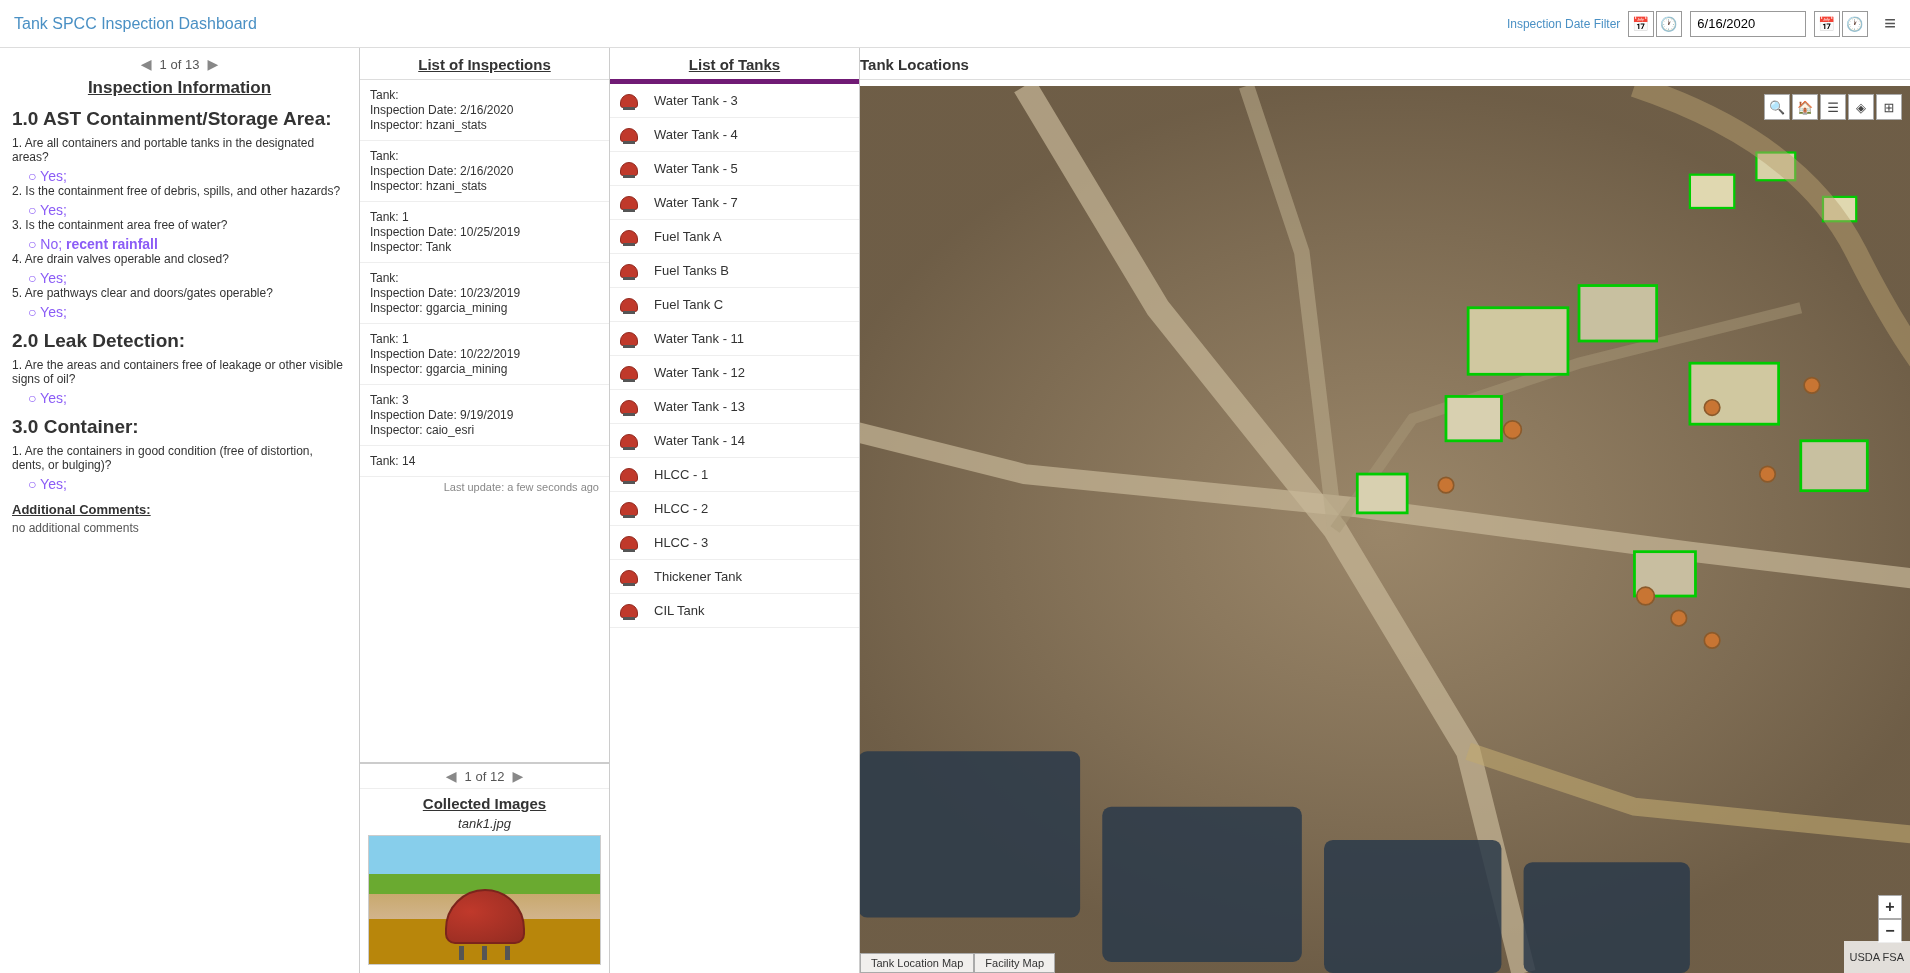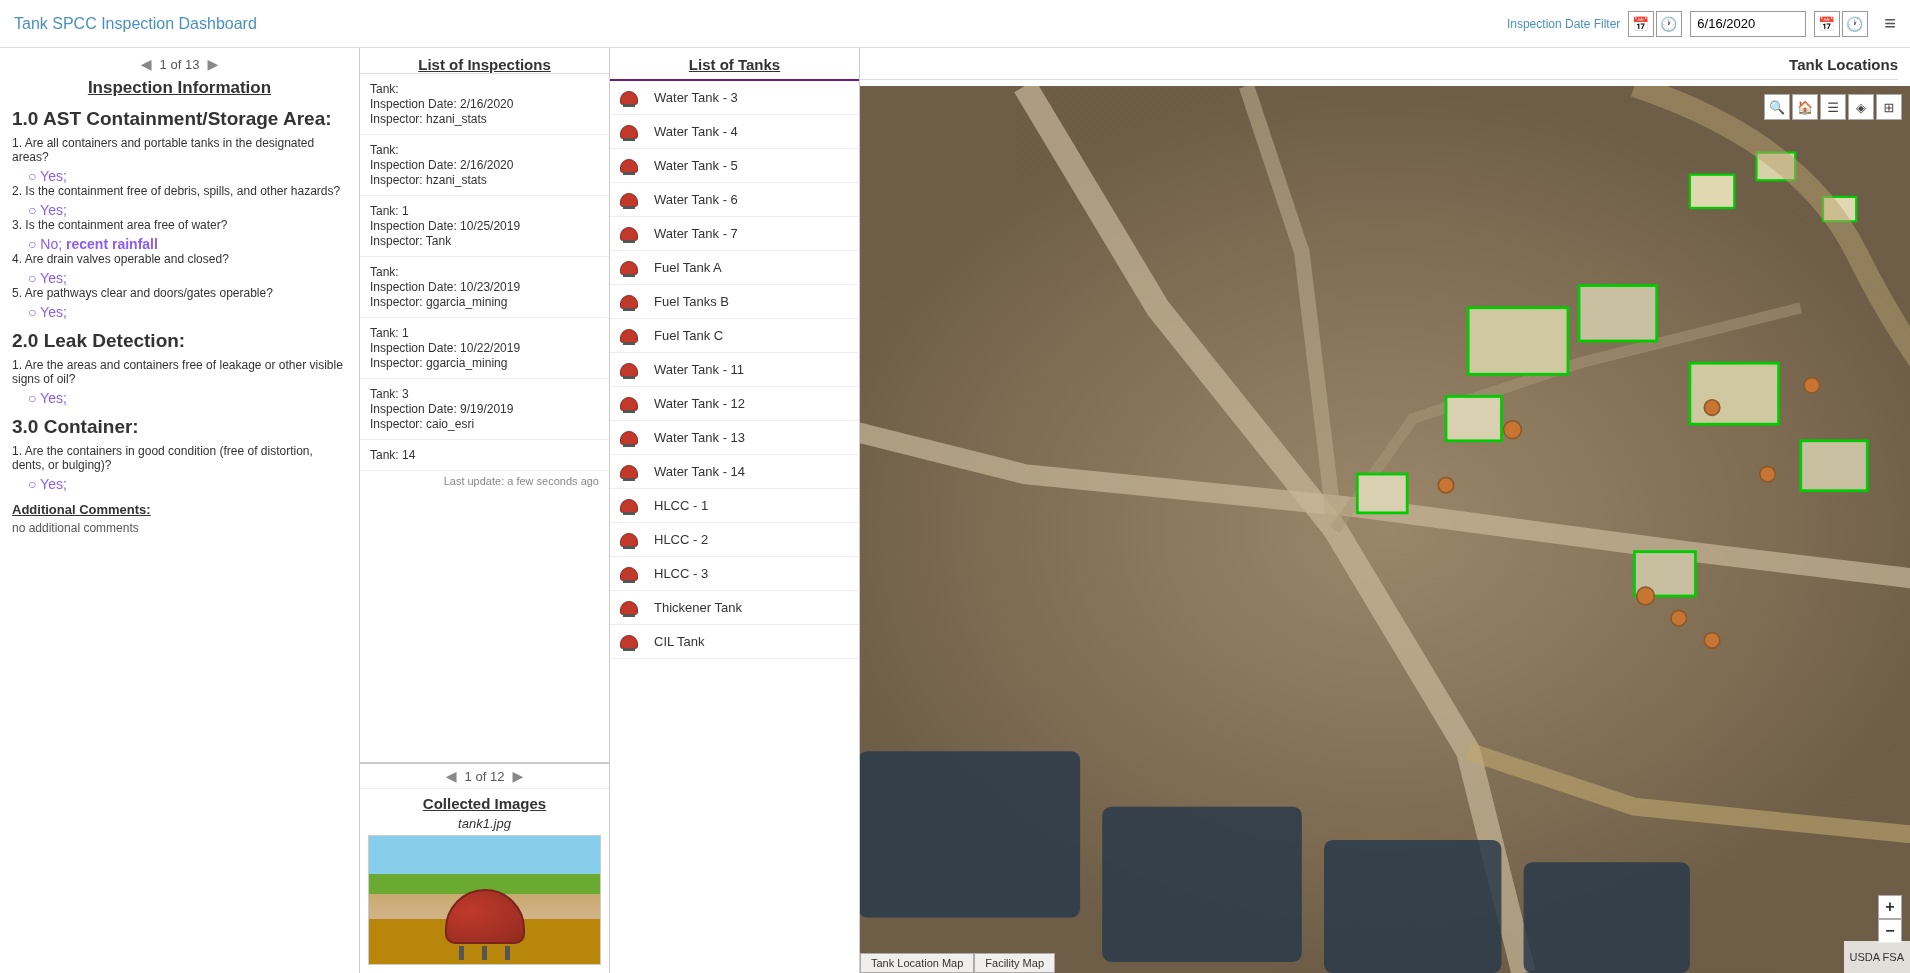"List of Inspections" #list-inspections-title { padding: 8px 0 0 0 -> 8px 0 6px 0 }
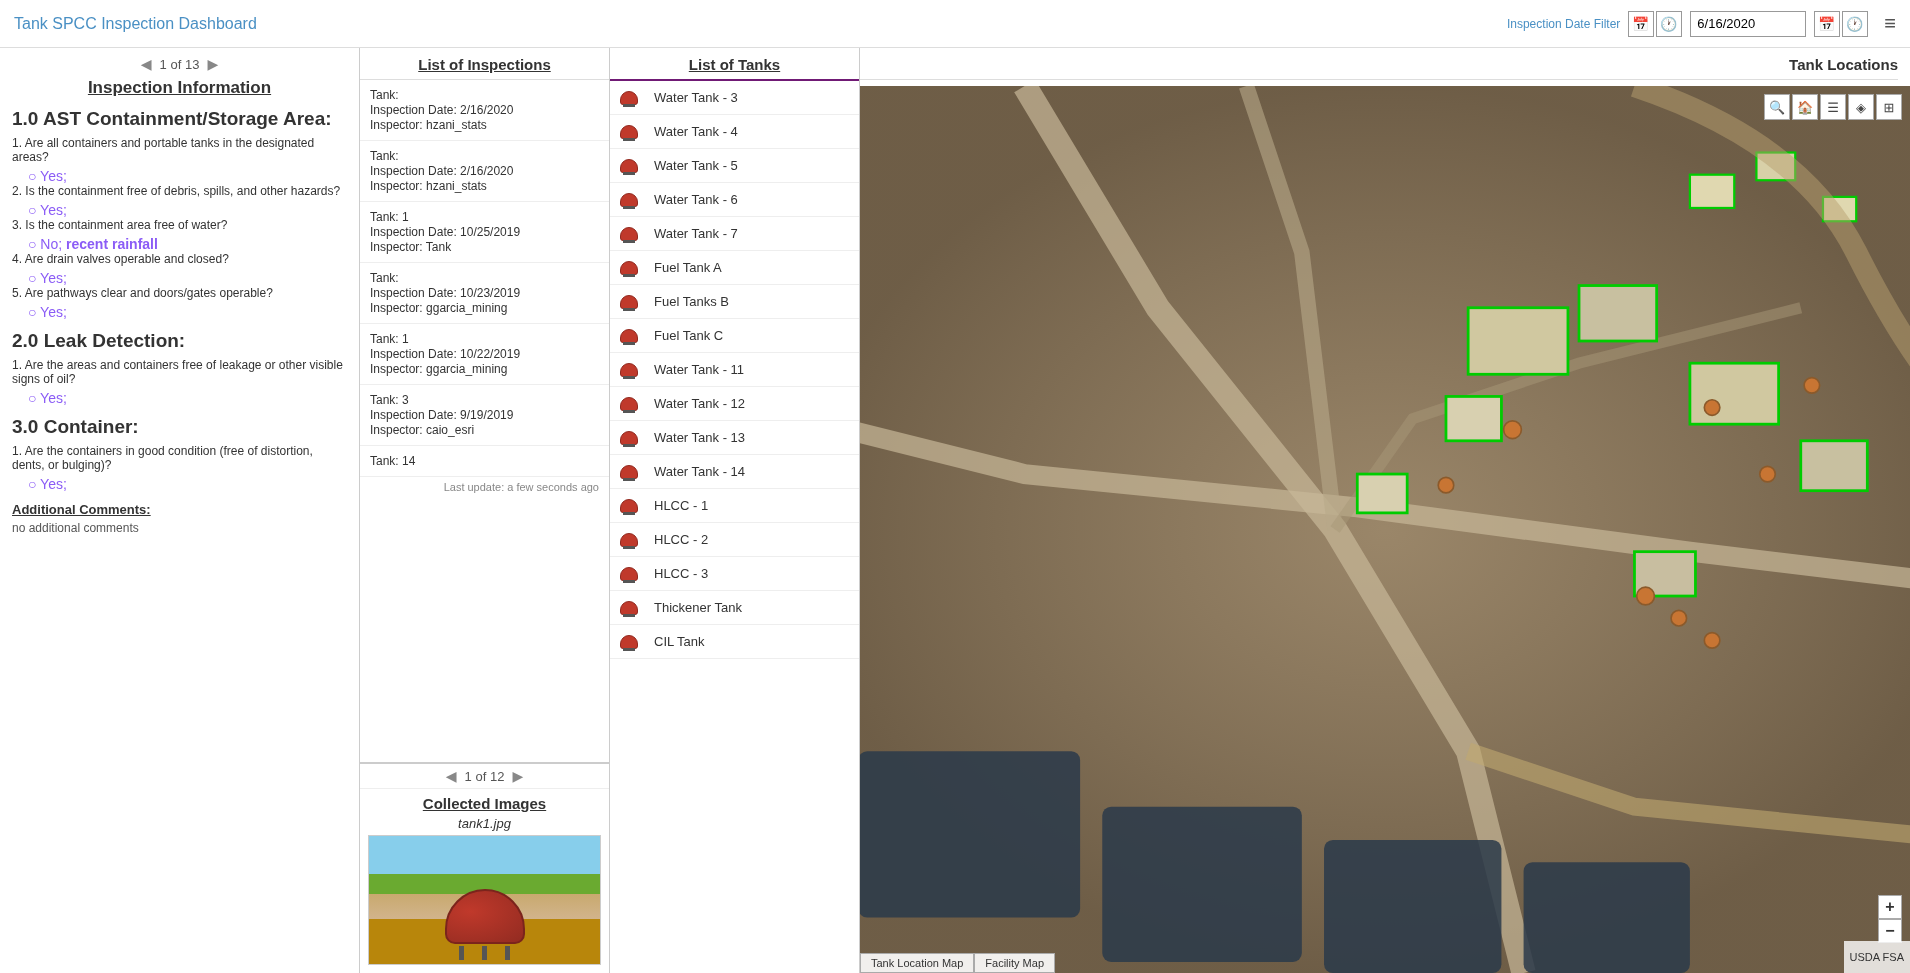"List of Tanks" #tanks-title { border-bottom: 2px solid #701a75 -> 5px solid #701a75 }
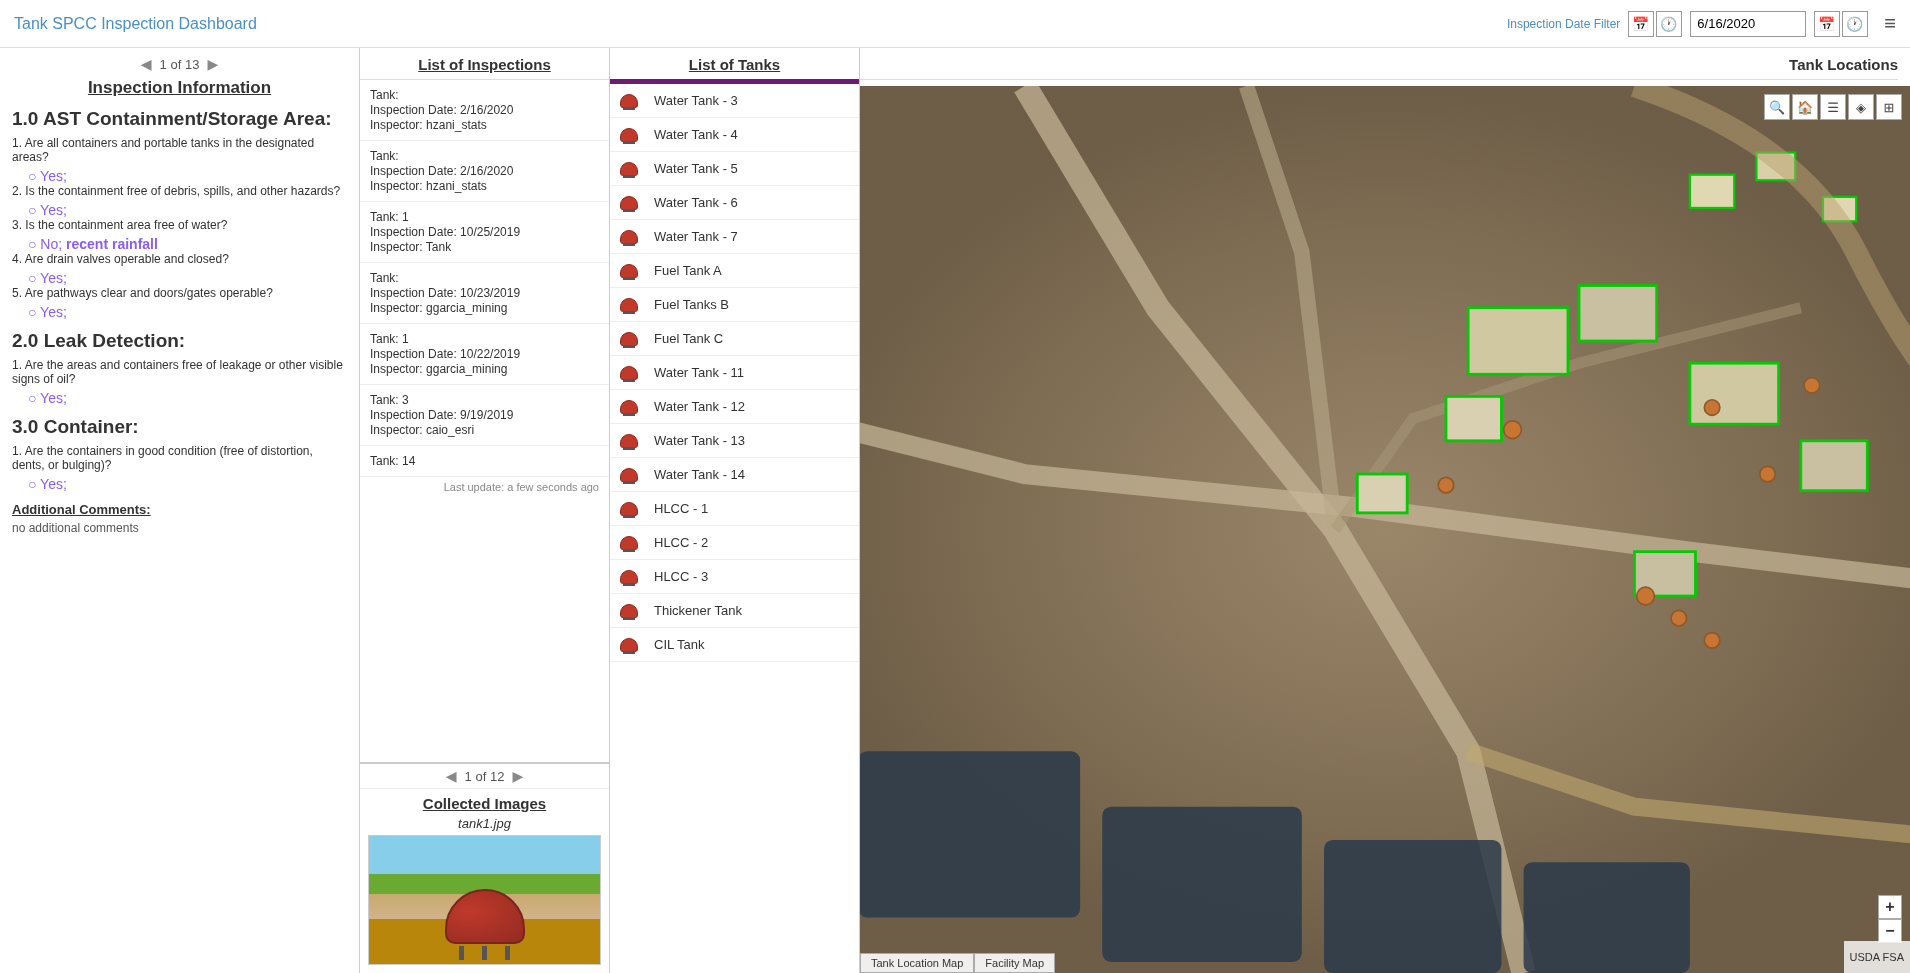"Tank Locations" #map-title { right: 12px -> 0; text-align: right -> left }
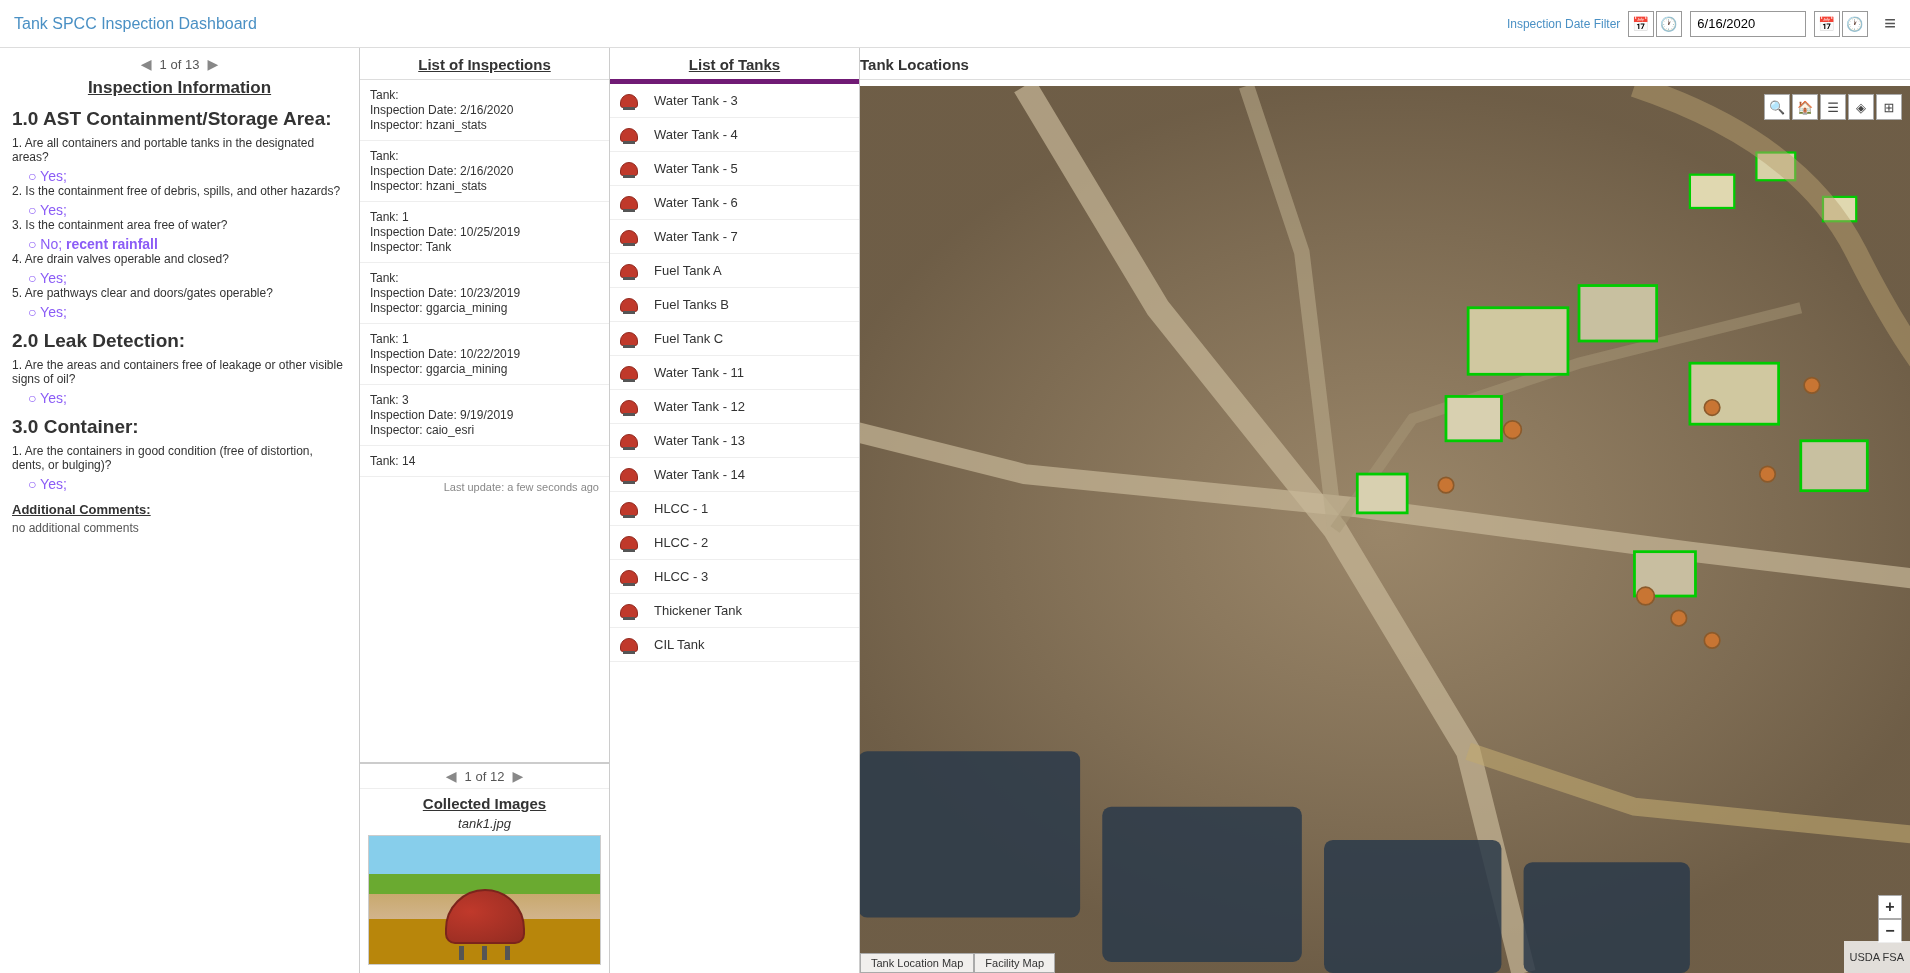"Water Tank - 6" div.tank-item { html: <div> <div></div> <span>Water Tank - 6</span> </div> -> none }
